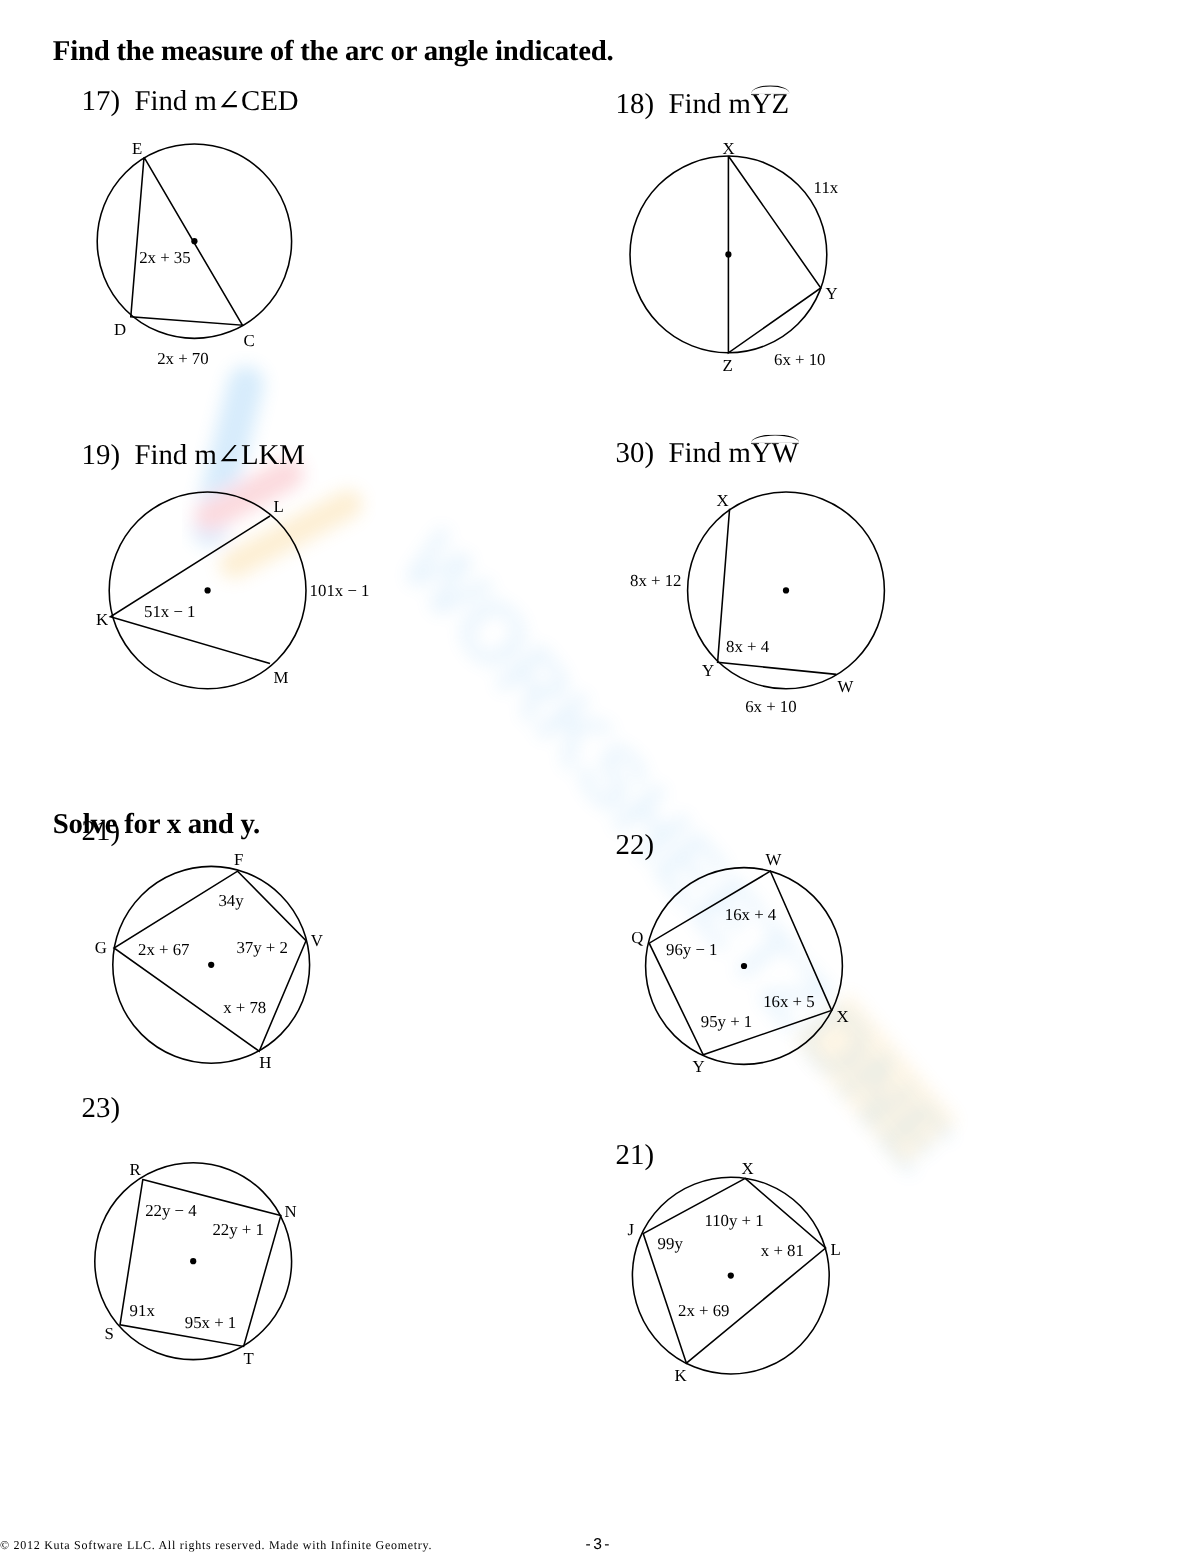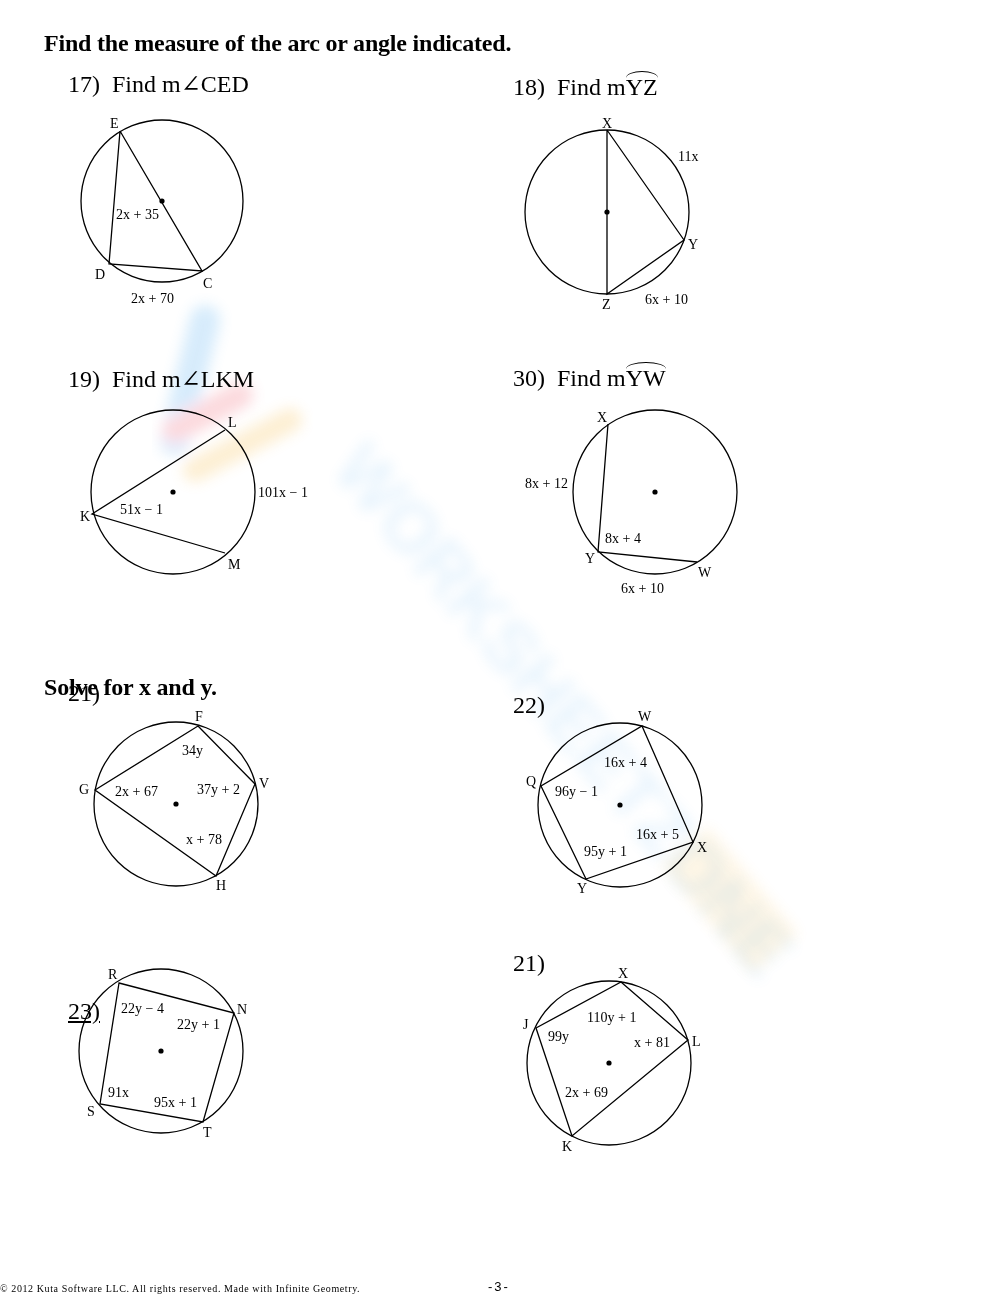"23)" div.qnum { text-decoration: underline -> none; top: 998px -> 911px }
